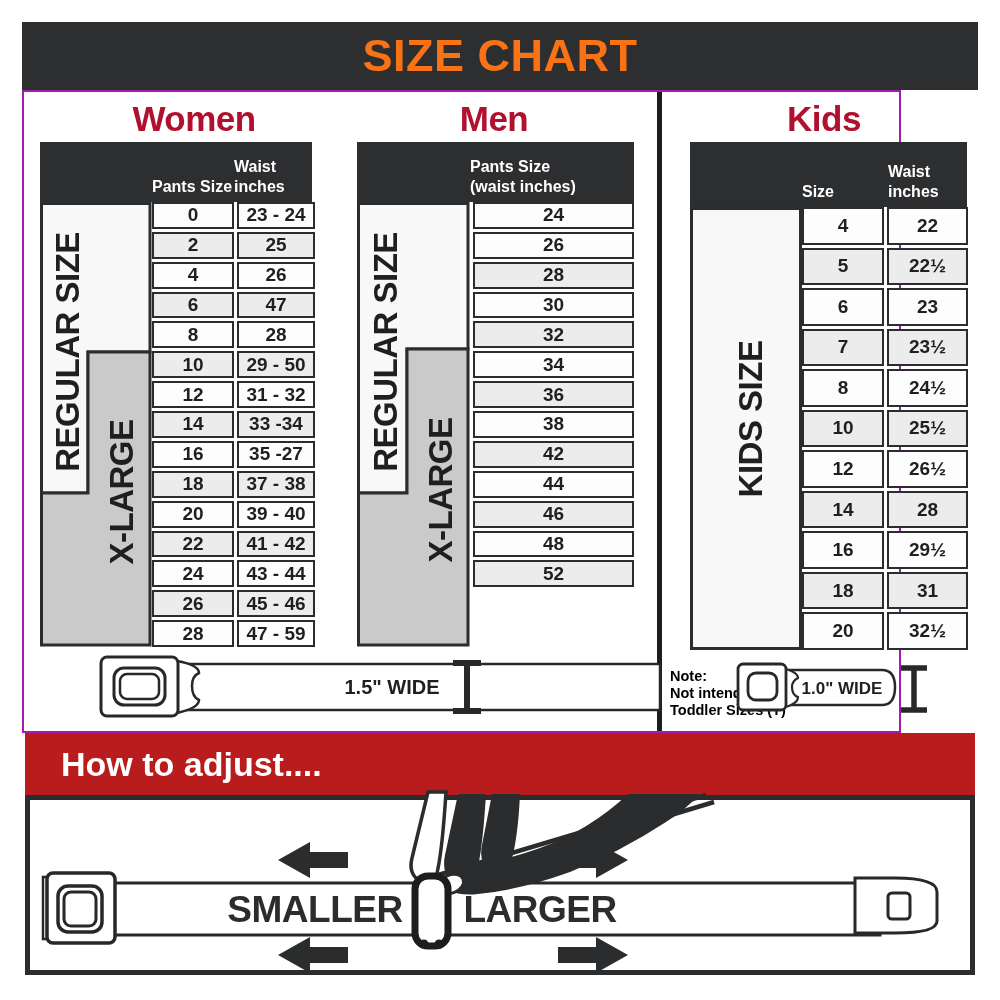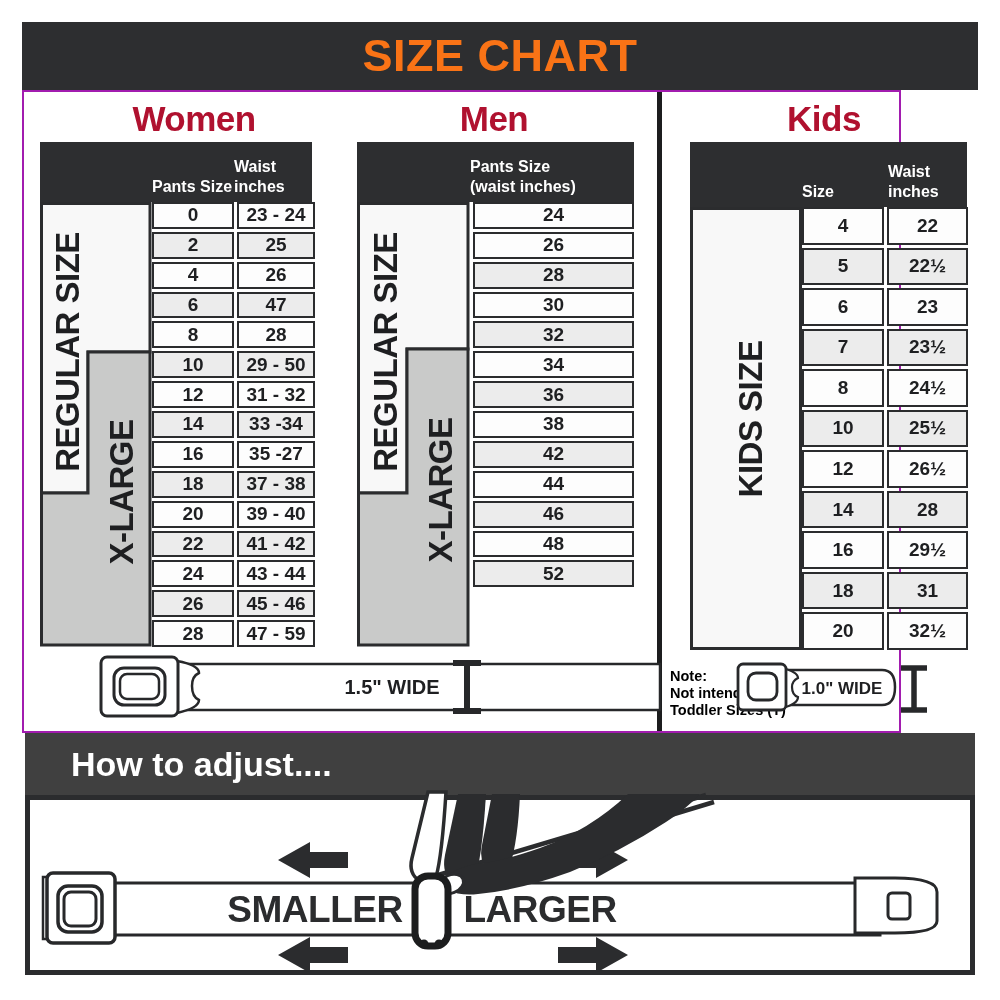"How to adjust...." .adjustbar { background: #404040 -> #b91c1c; padding-left: 46px -> 36px }
